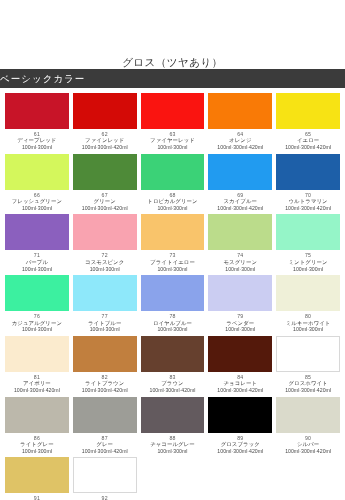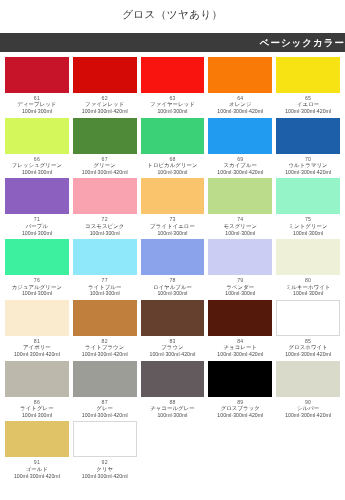"グロス（ツヤあり）" .gloss-title { margin-top: none -> 48px; padding: 9px 0 12px 0 -> 9px 0 0 0 }
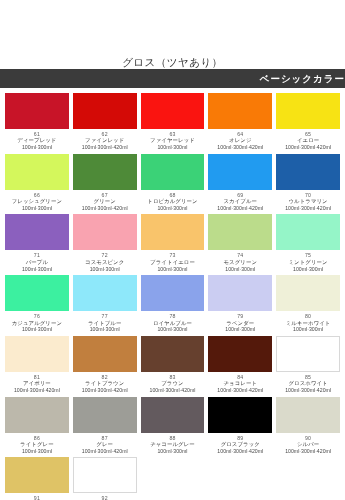"ベーシックカラー" .section-bar { font-weight: bold -> normal; text-align: right -> left }
